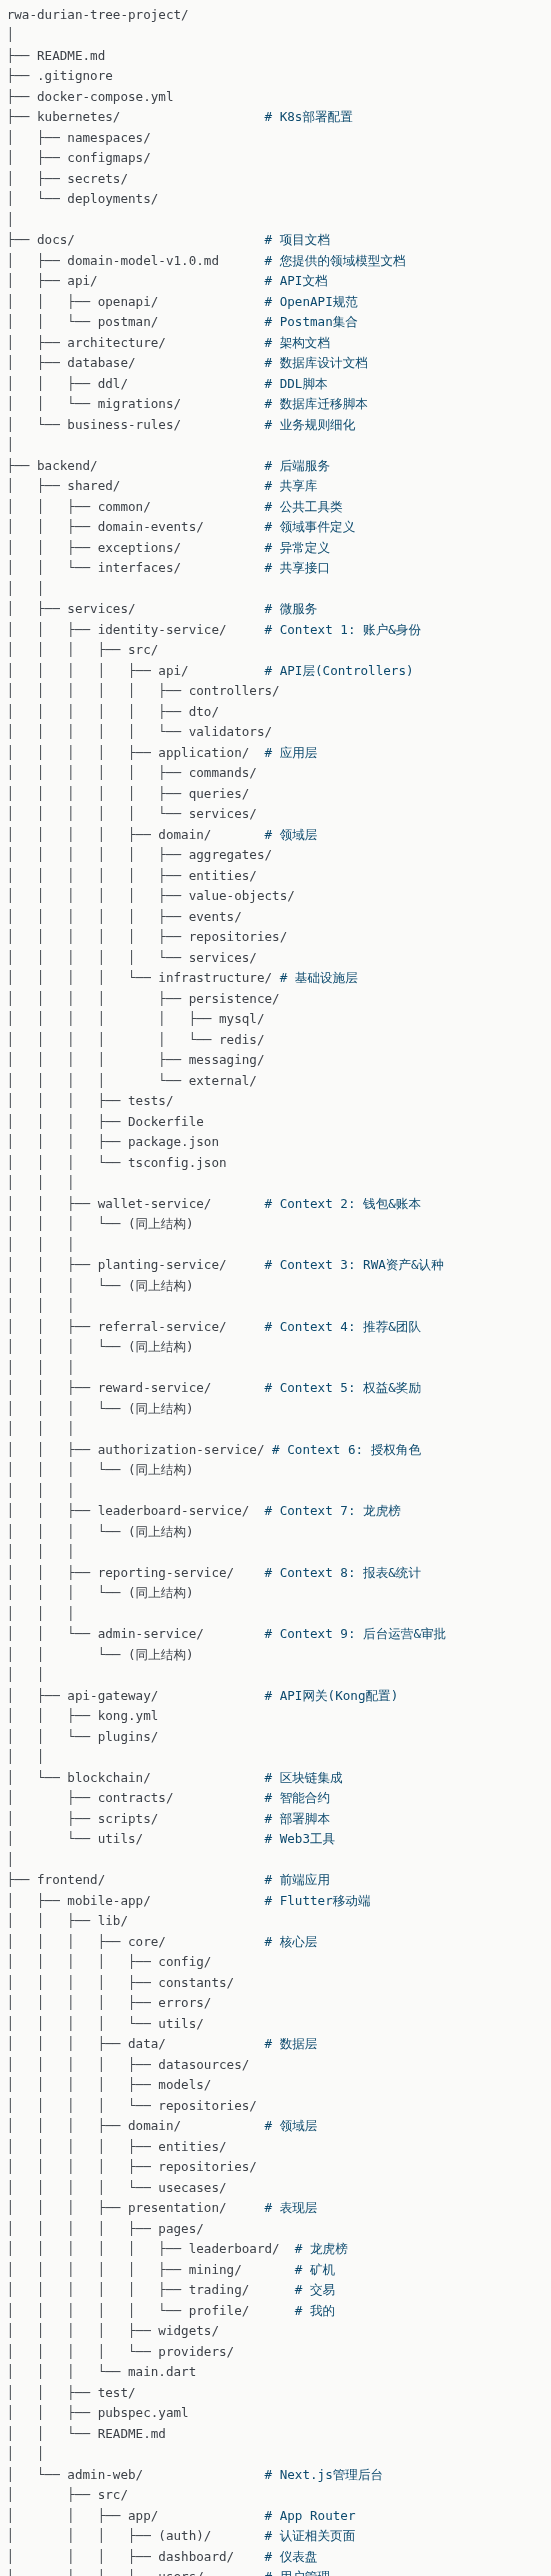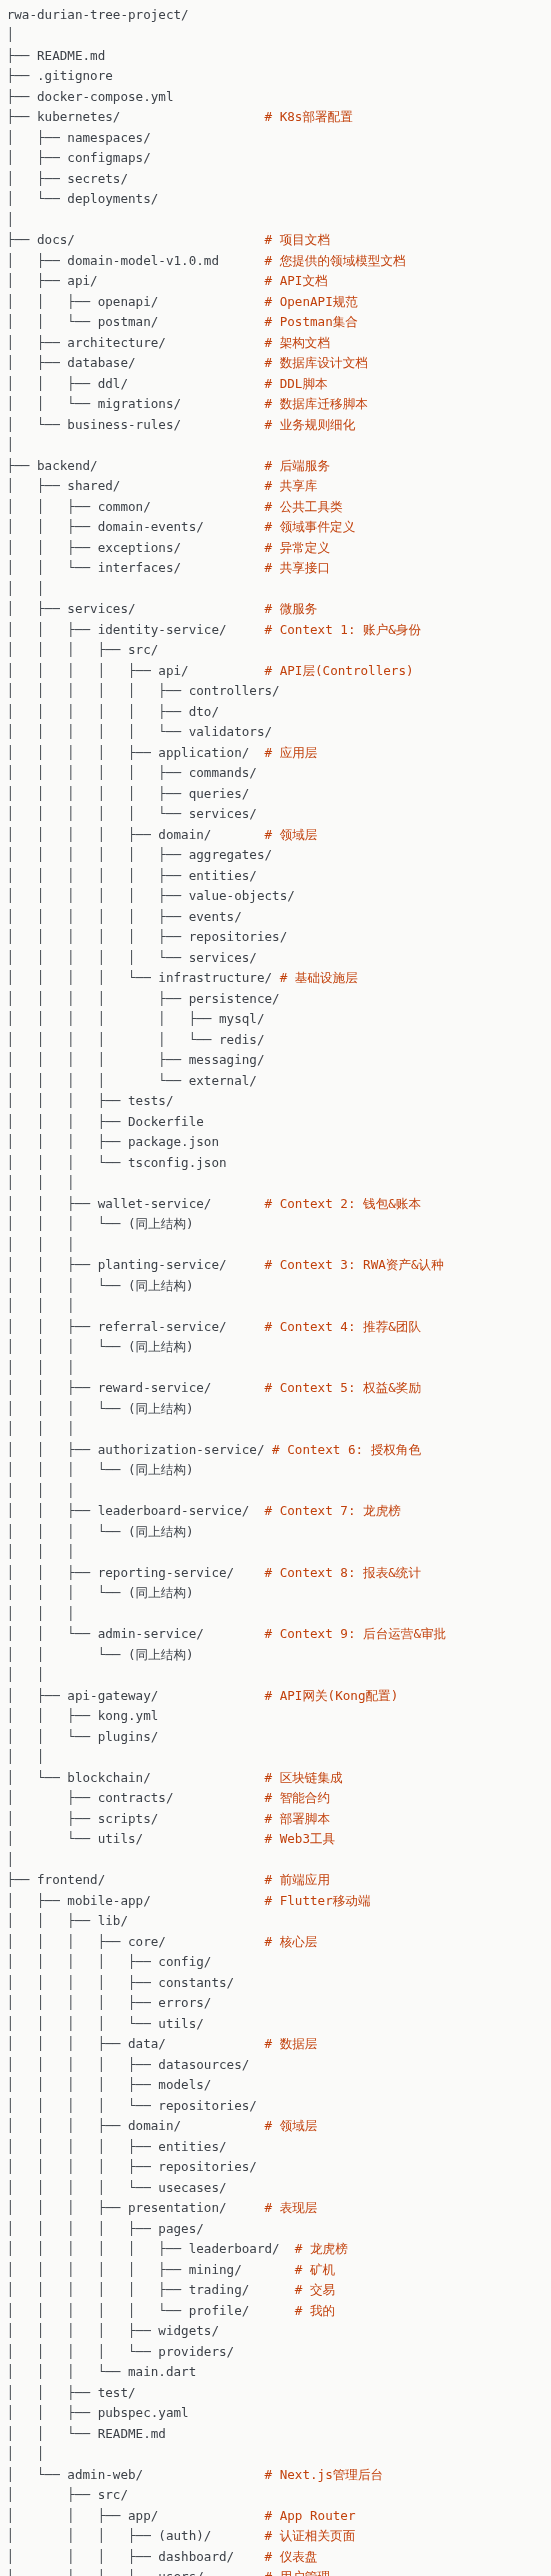"# K8s部署配置" .cm { color: #c2410c -> #0c4a6e }
